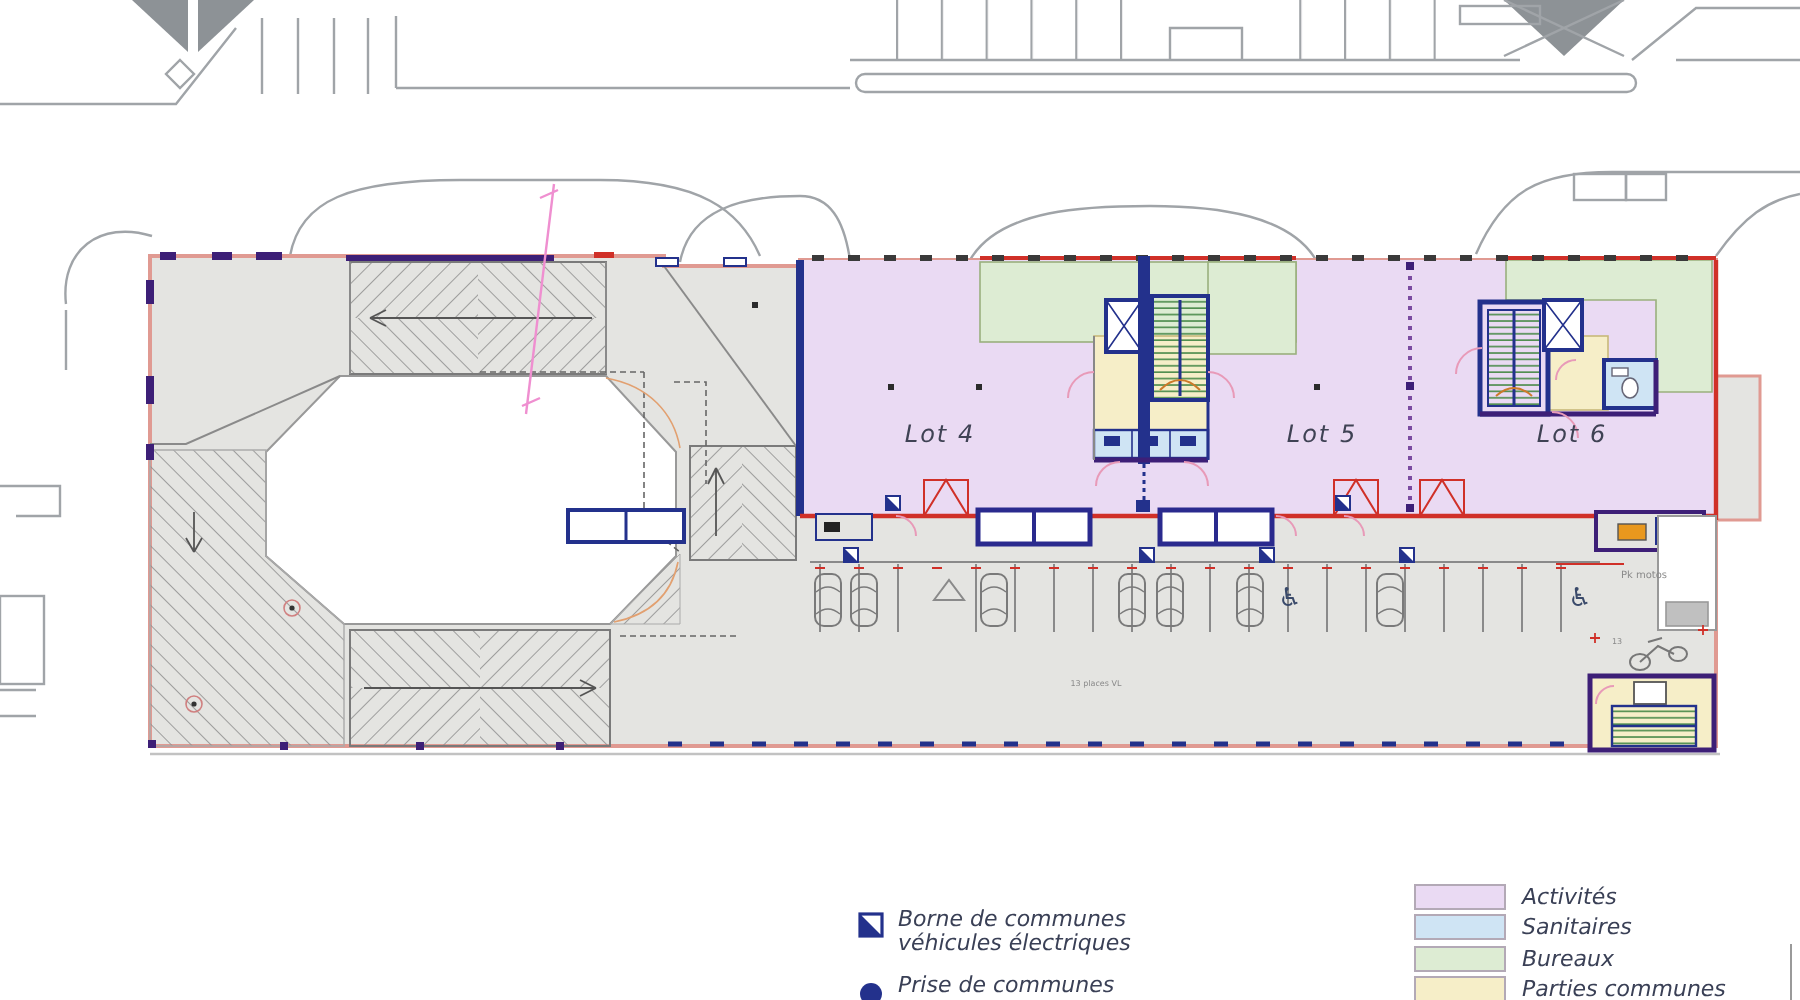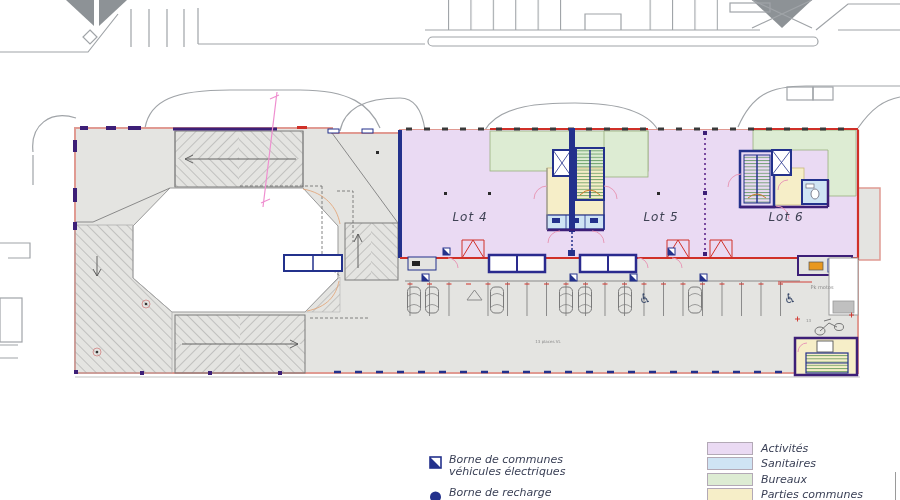"Borne de recharge" div { text: Borne de recharge -> Prise de communes }
